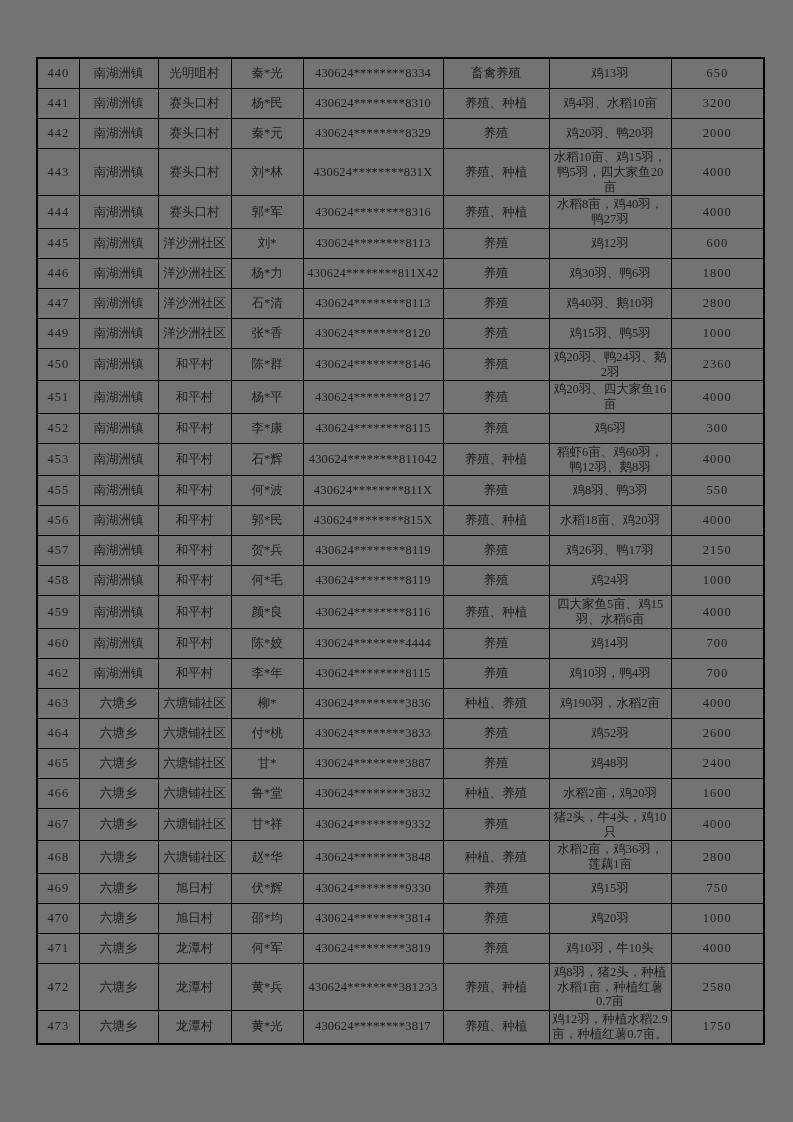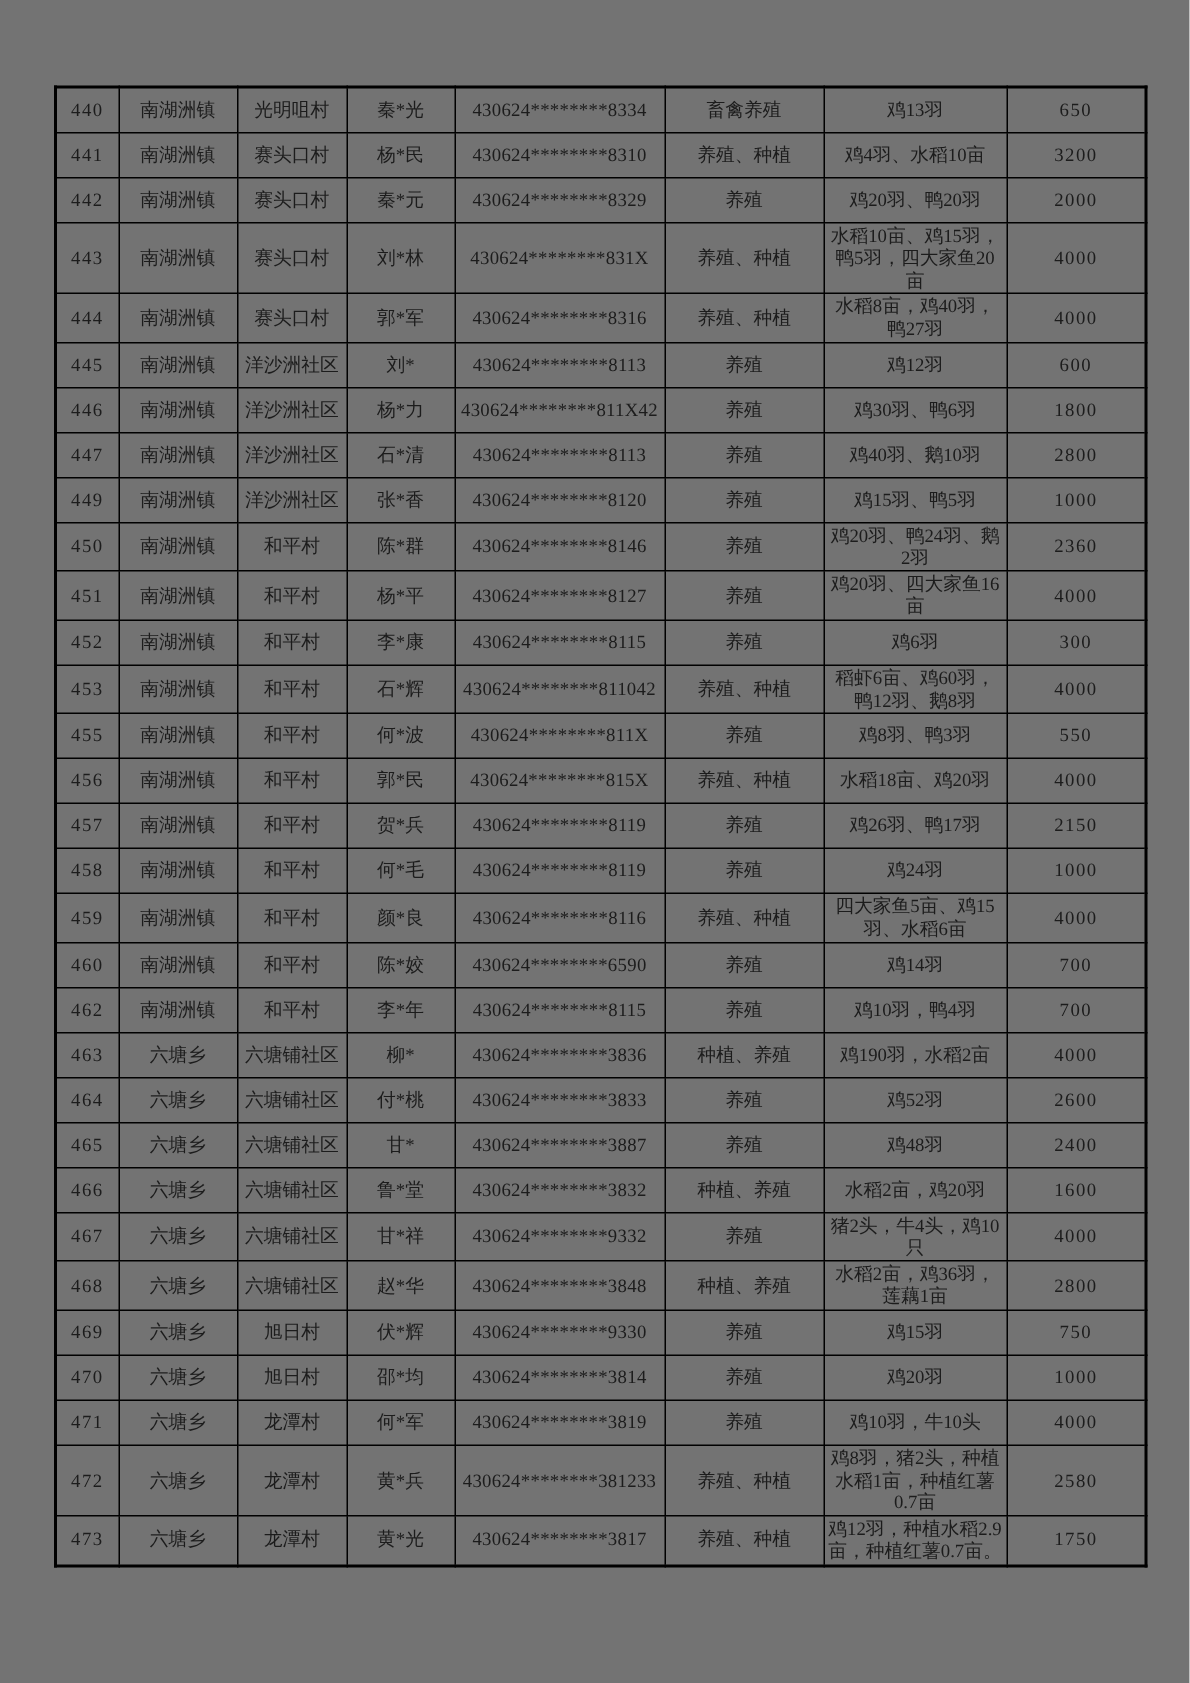"430624********6590" td.cell-id-number { text: 6590 -> 4444 }
